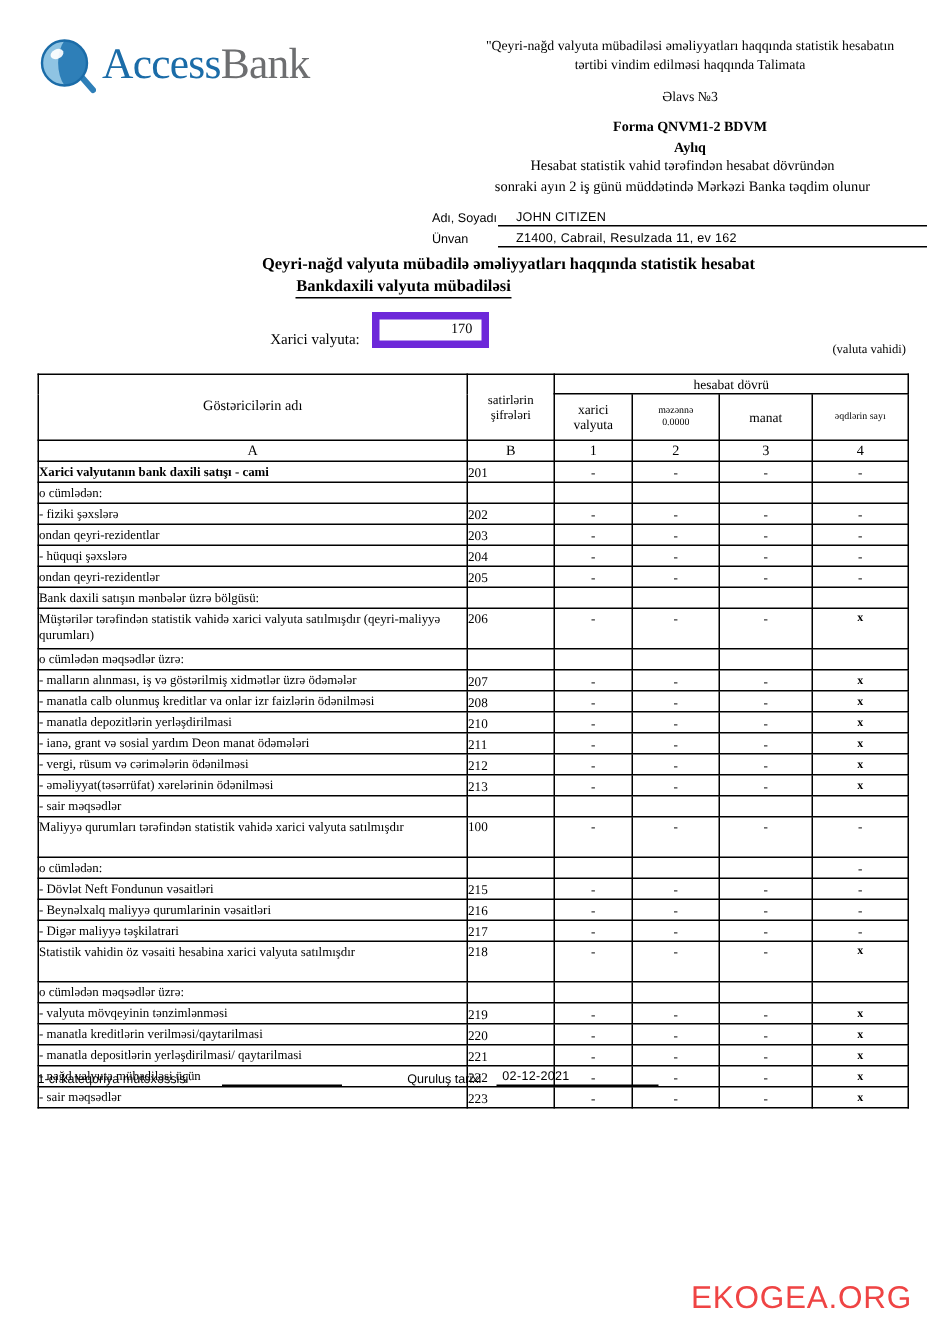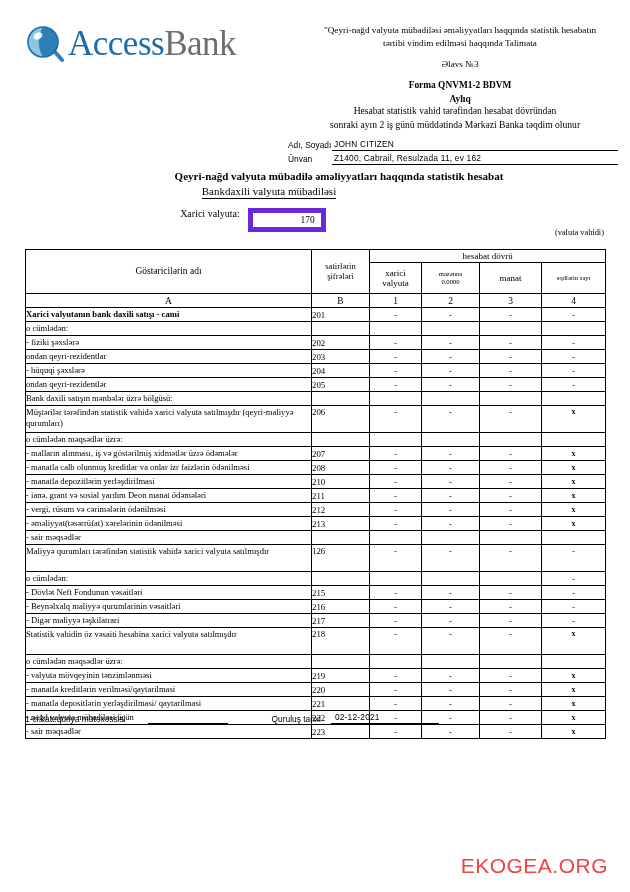"AccessBank" .logo-text { font-size: 35px -> 29px }
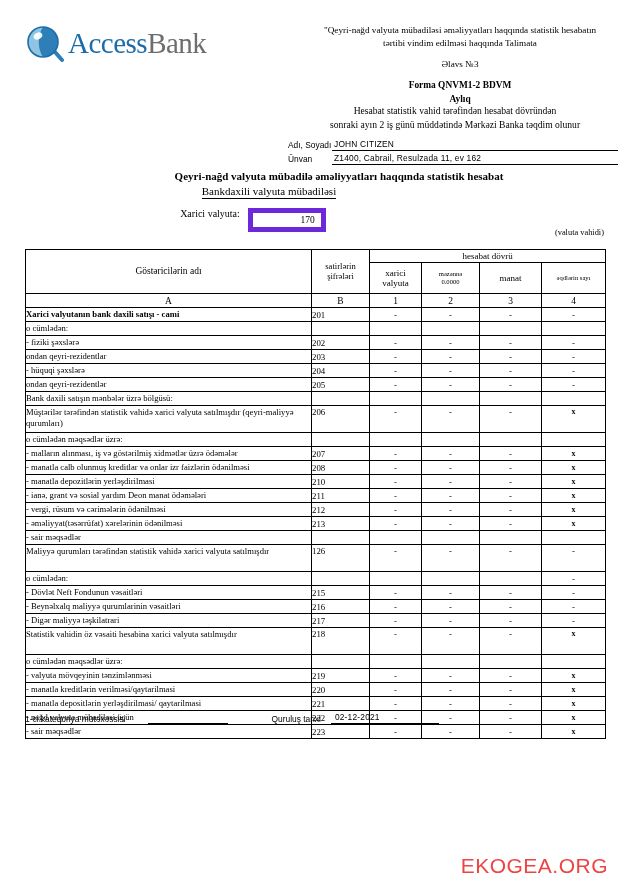"JOHN CITIZEN" .ident-value { padding: 0 0 1px 2px -> 0 0 1px 12px }
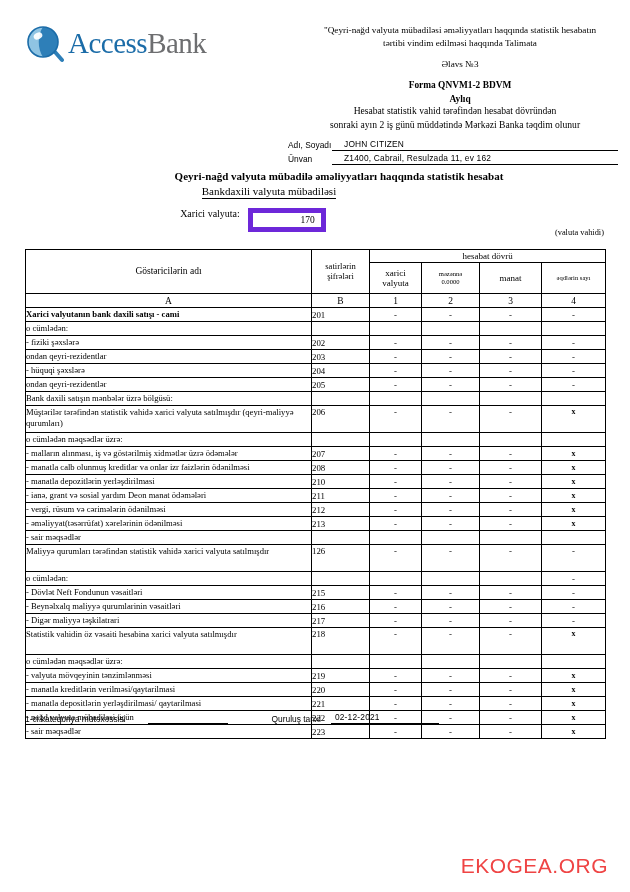"Bankdaxili valyuta mübadiləsi" .doc-subtitle { font-weight: normal -> bold }
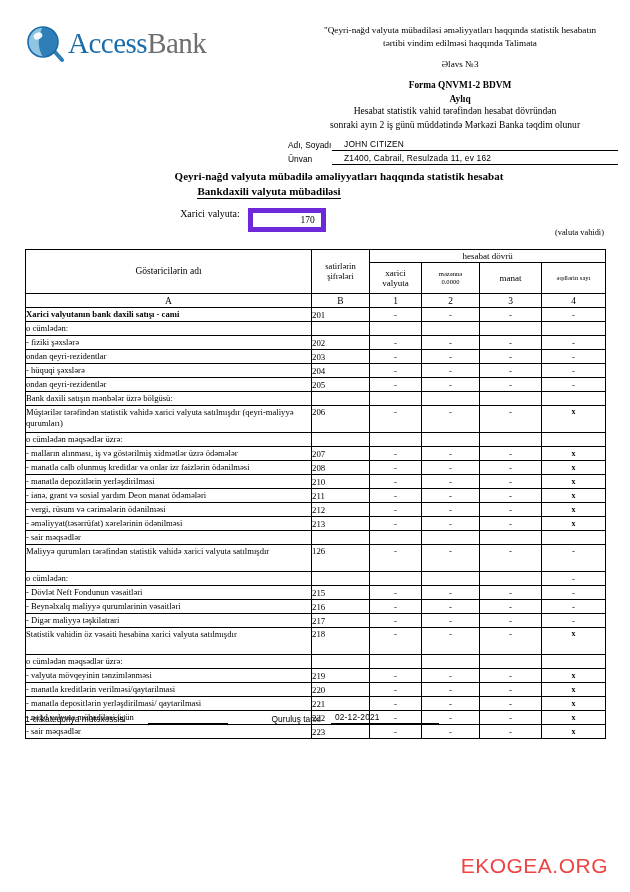"Xarici valyuta:" .cur-row { align-items: flex-start -> flex-end }
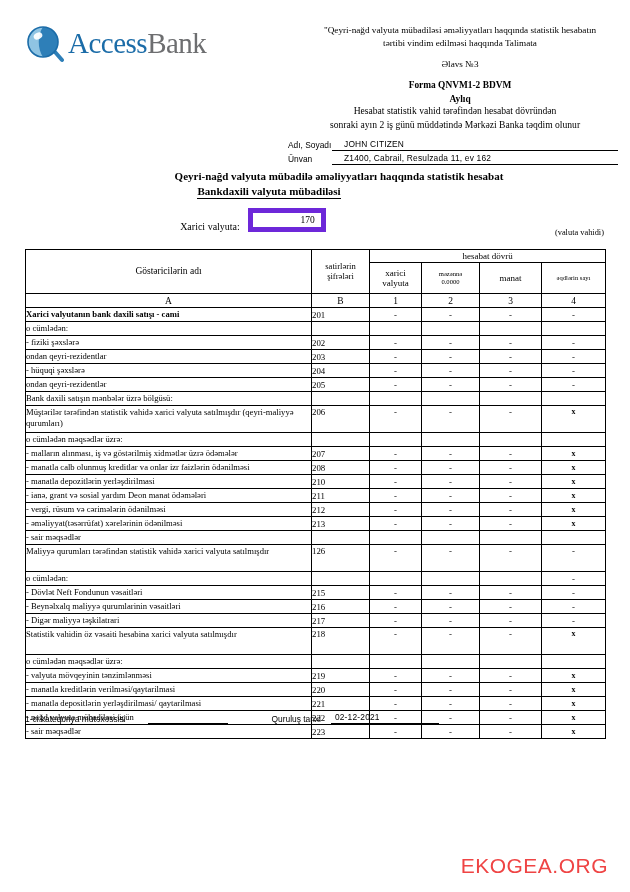"126" td.num { text: 126 -> 100 }
